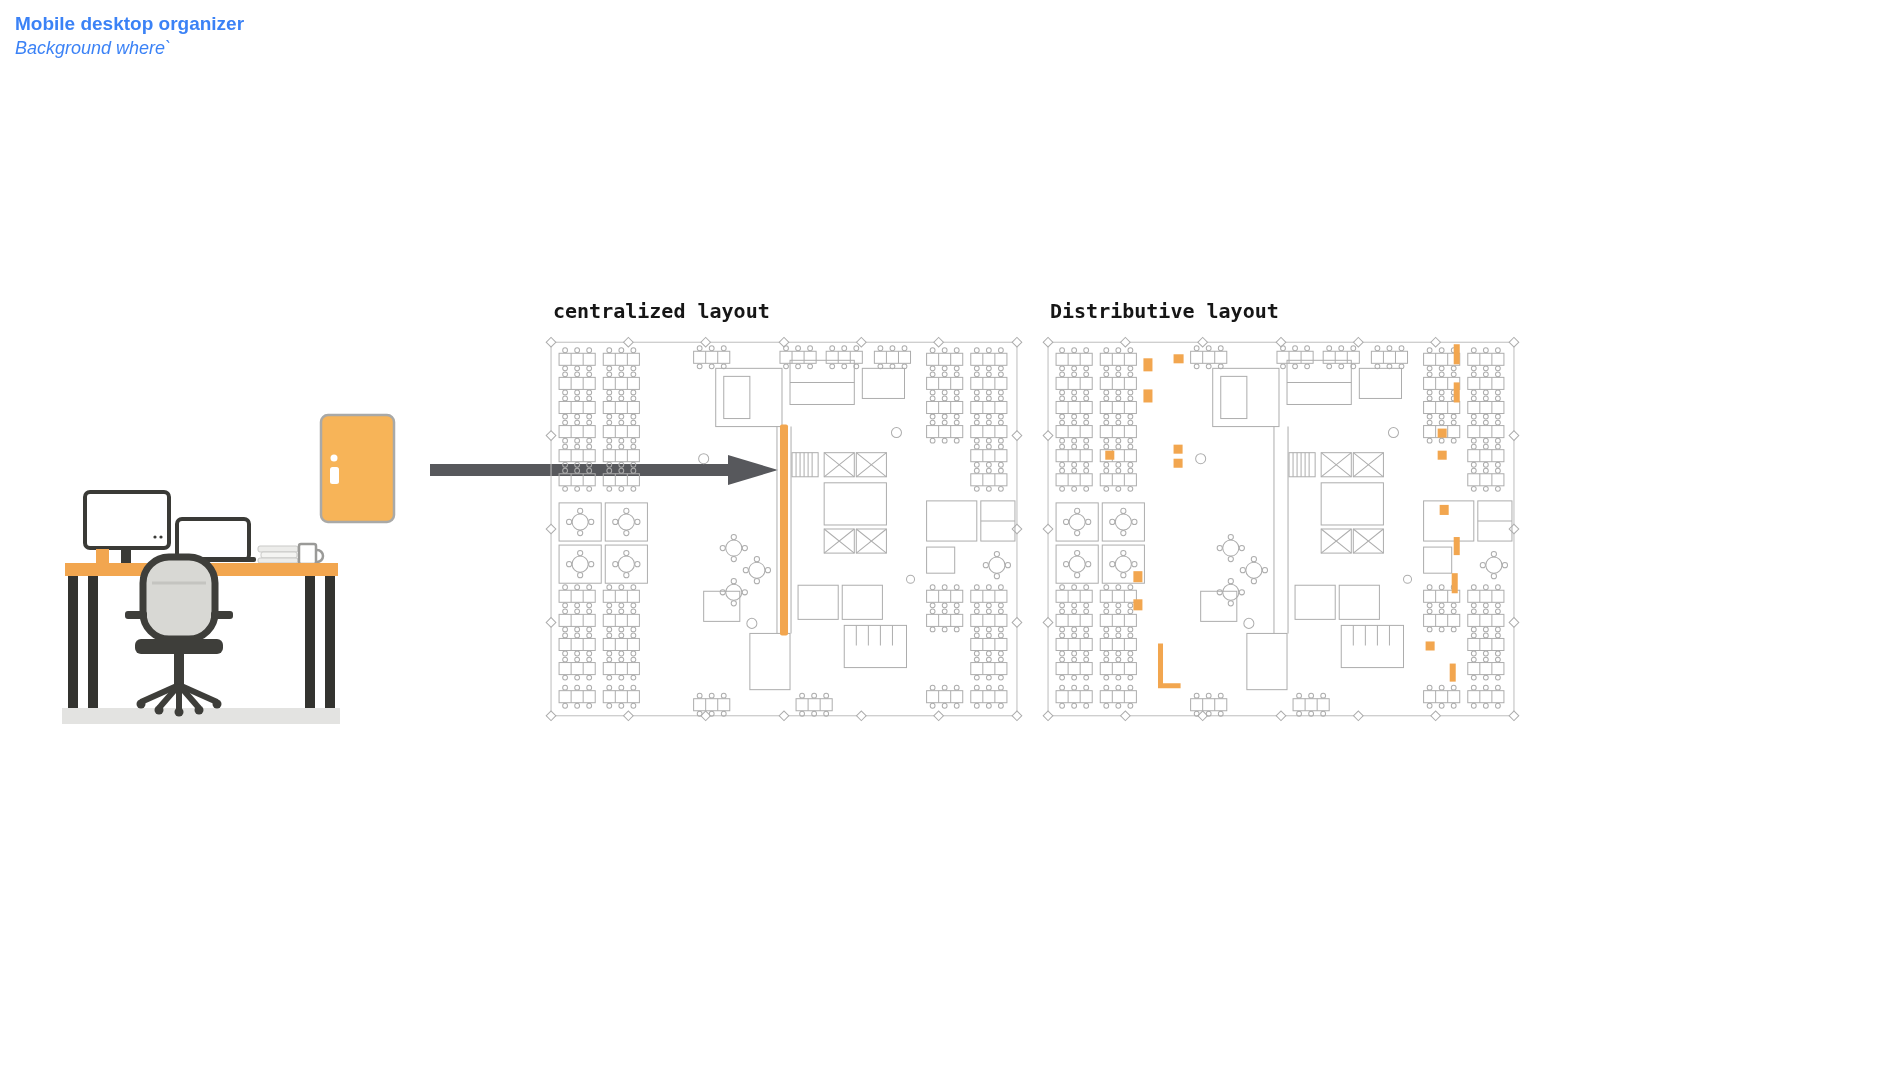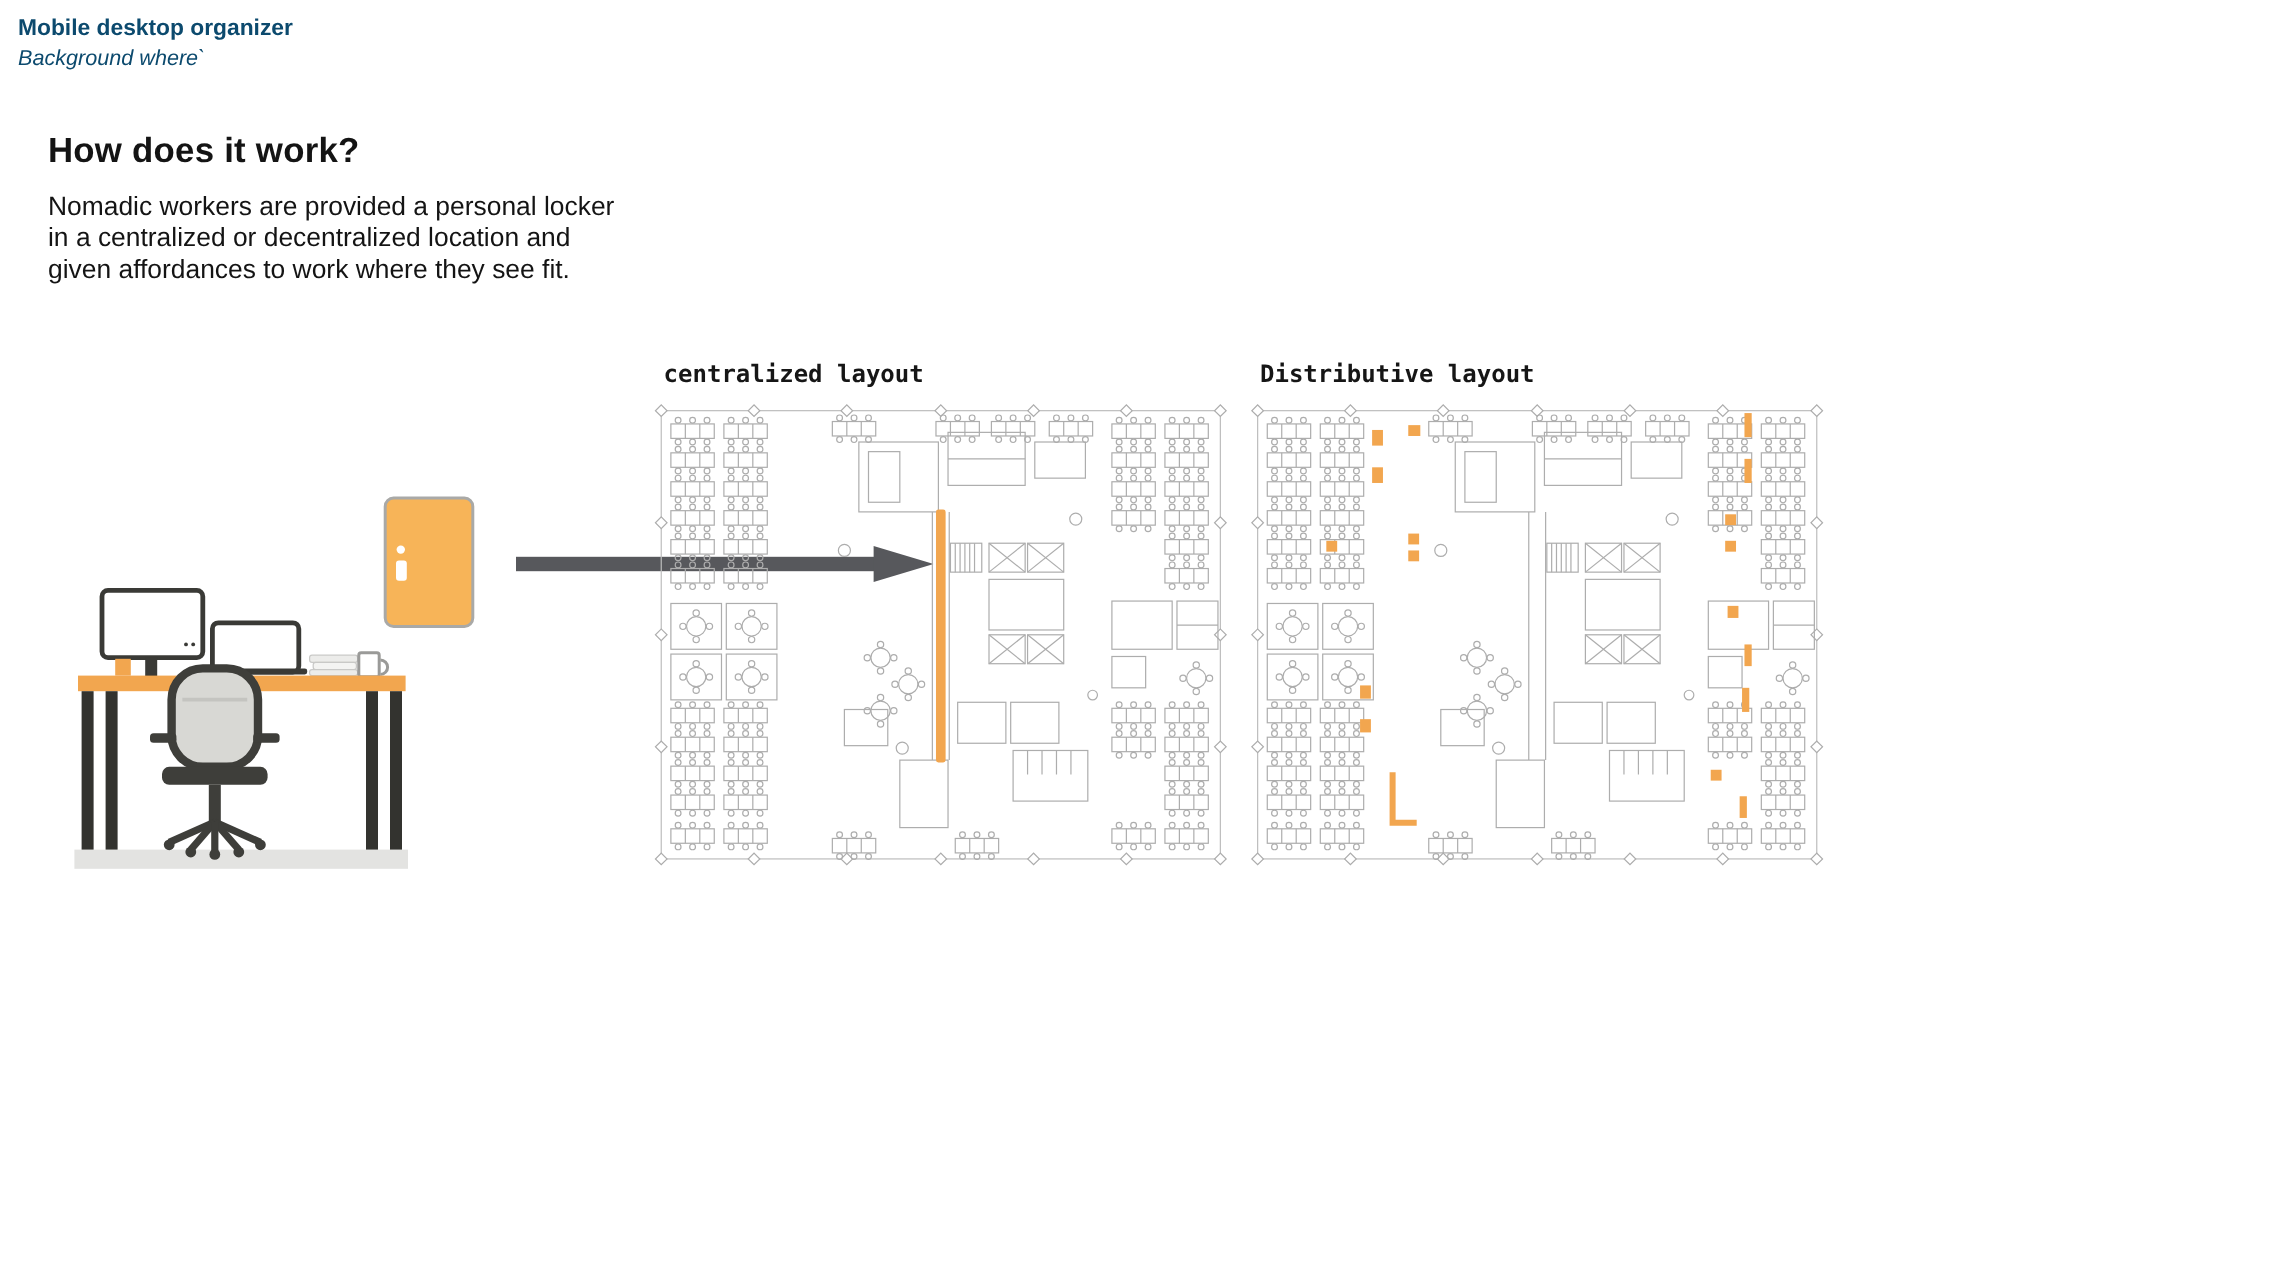"Mobile desktop organizer" .deck-header { color: #0c4a6e -> #3b82f6 }
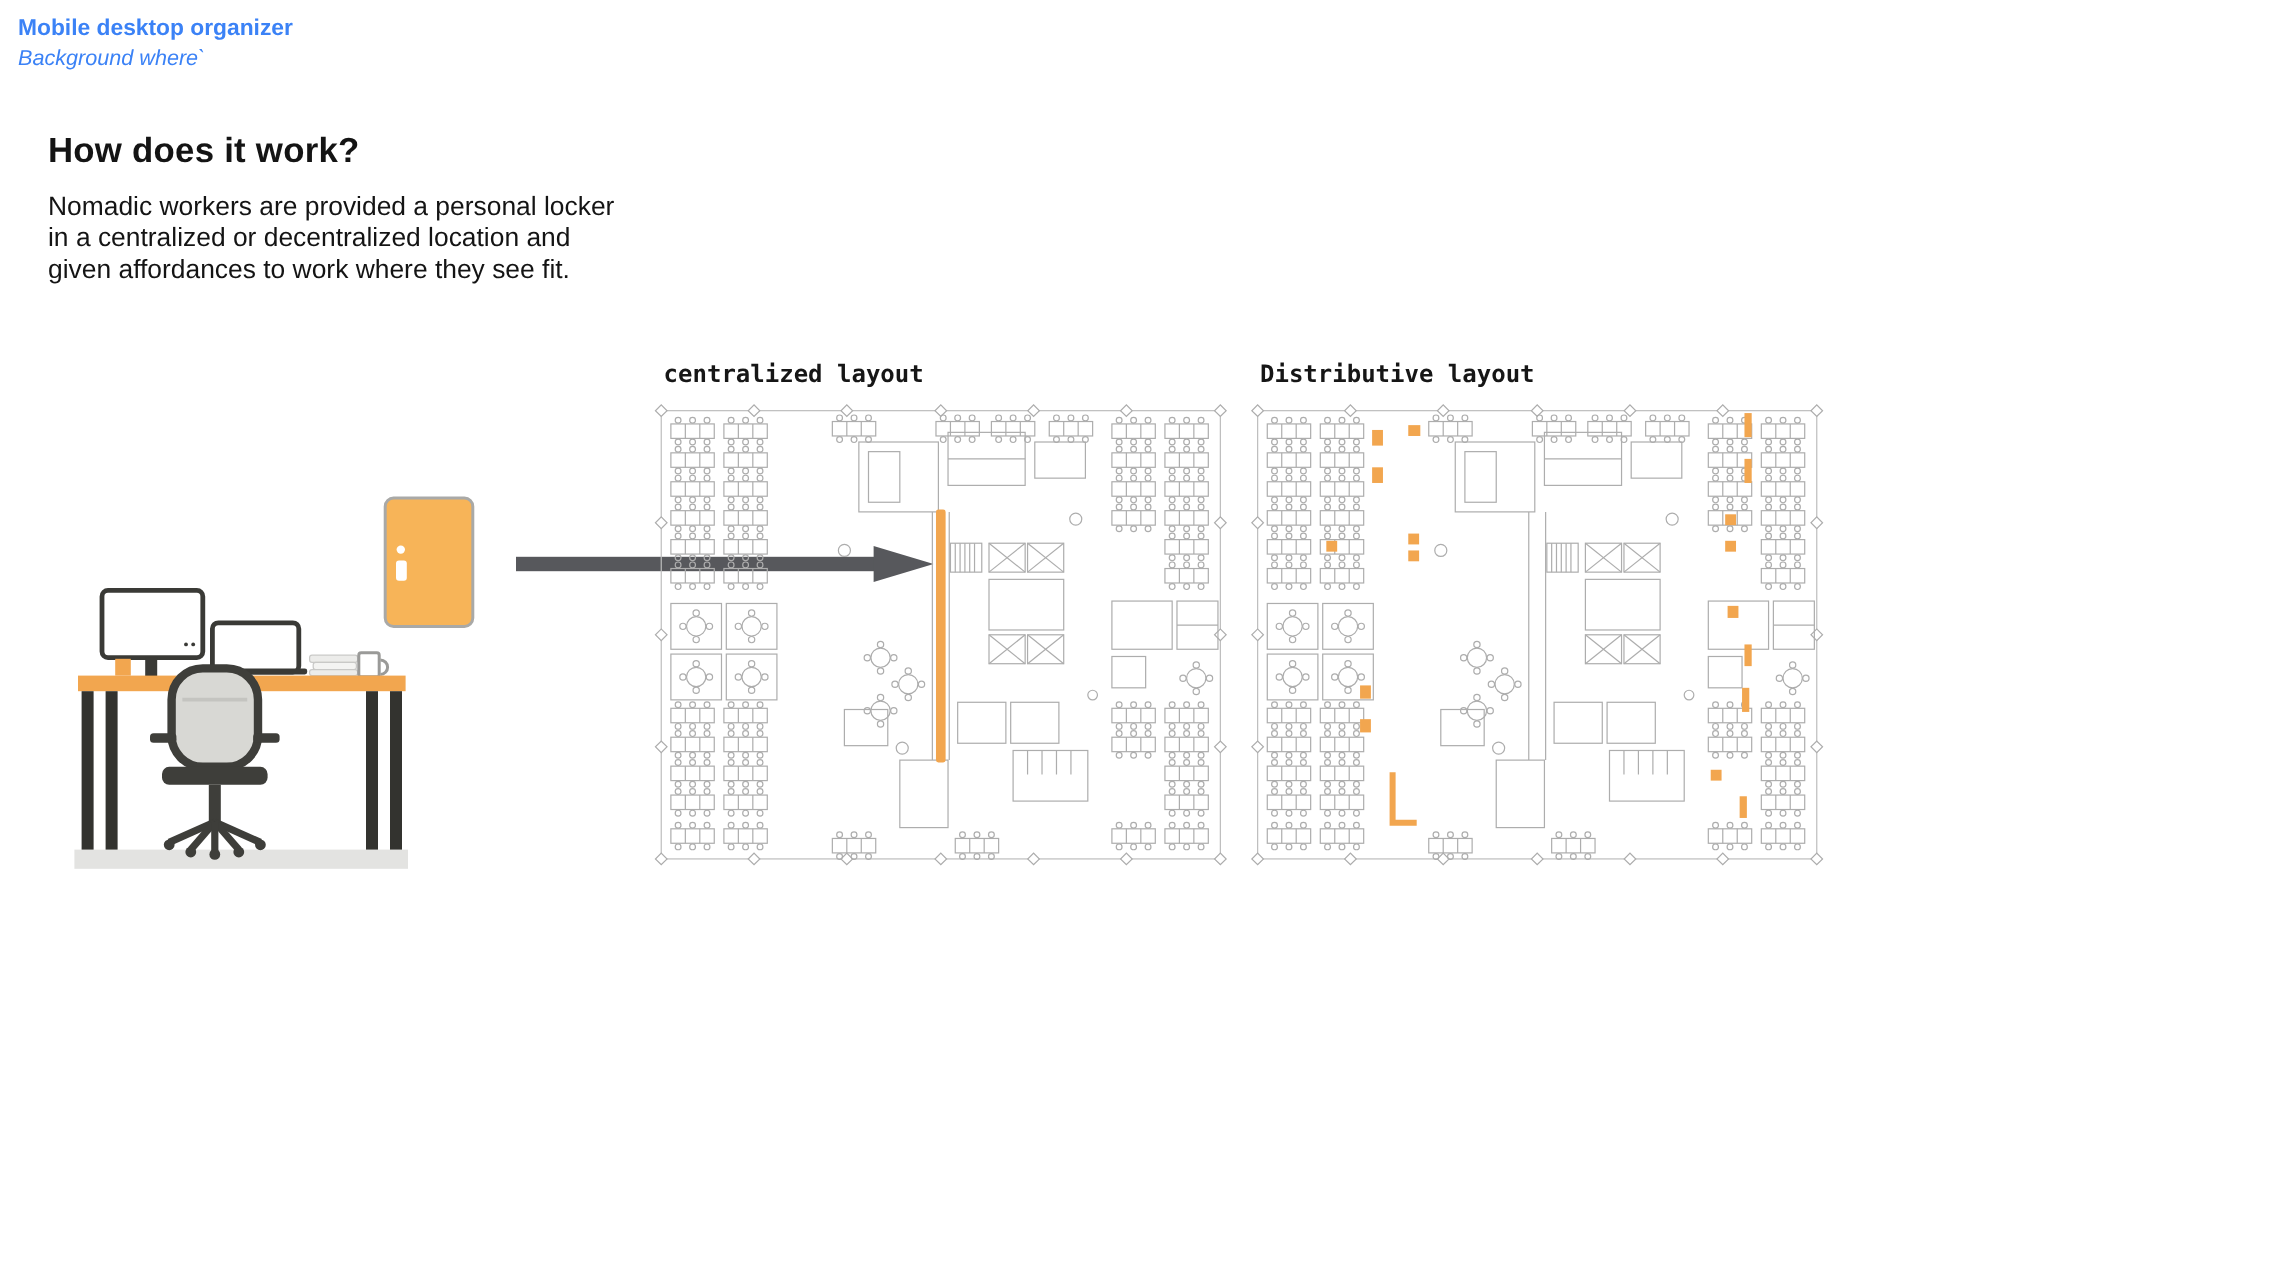"How does it work?" section.intro { html: <section> <h1>How does it work?</h1> <p>Nomadic workers are provided a personal locker in a centralized or decentralized location and given affordances to work where they see fit.</p> </section> -> none }
